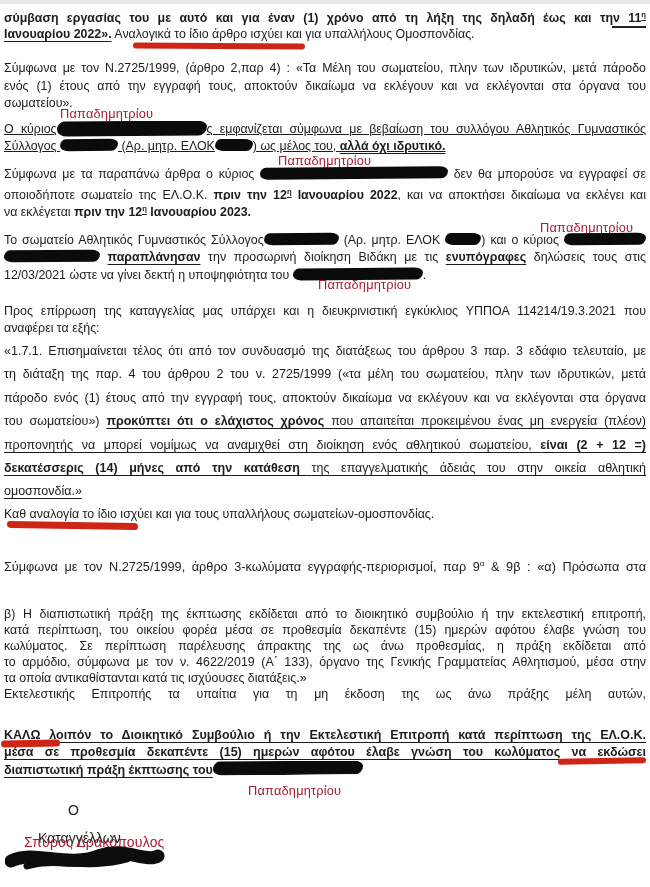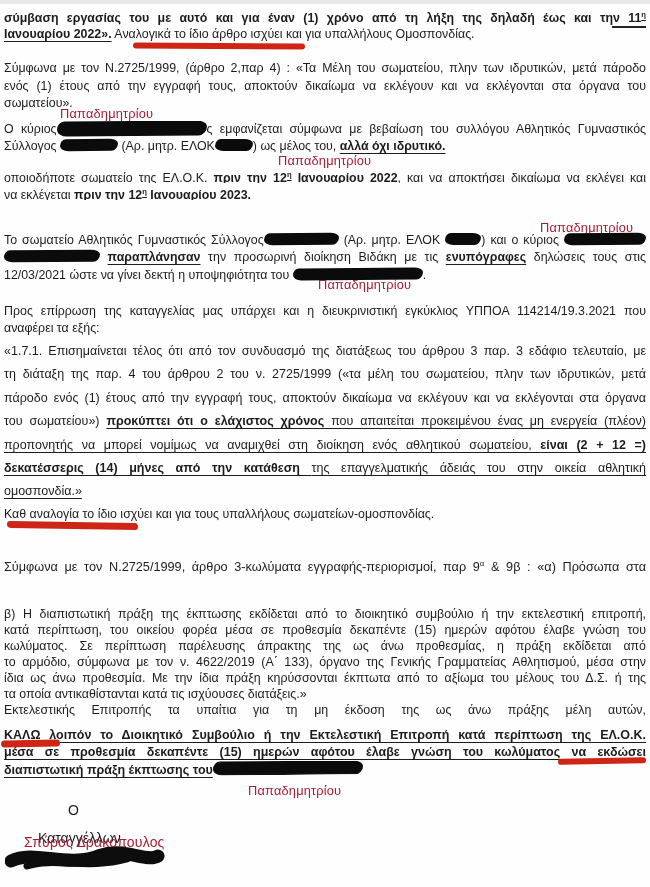"Ο κύριος ς εμφανίζεται σύμφωνα" #p3 { text-decoration: none -> underline }
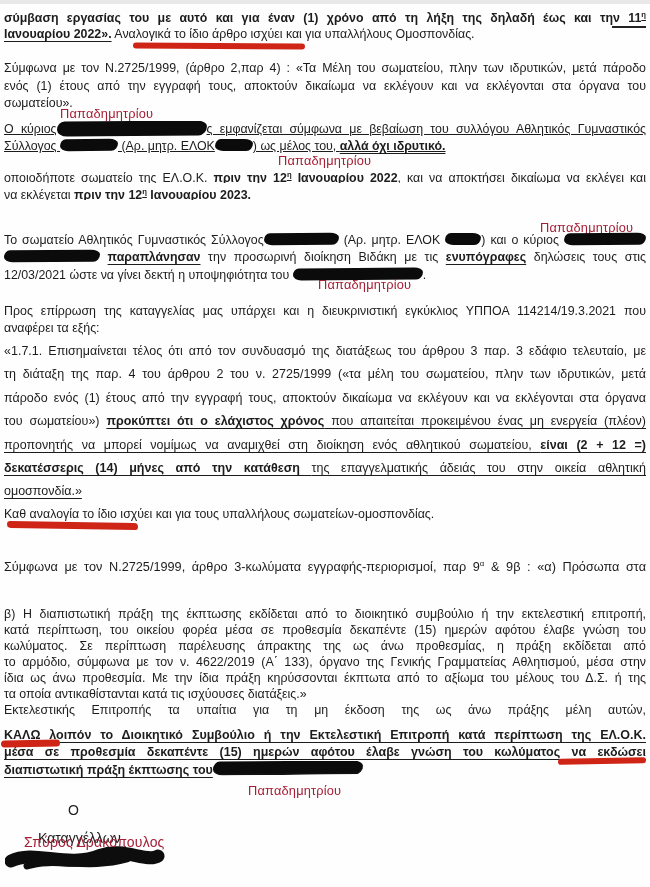"Σύμφωνα με τα παραπάνω άρθρα" div.tl { html: none -> <div><span>Σύμφωνα με τα παραπάνω άρθρα ο κύριος </span><span></span><span> δεν θα μπορούσε να εγγραφεί σε</span></div> }
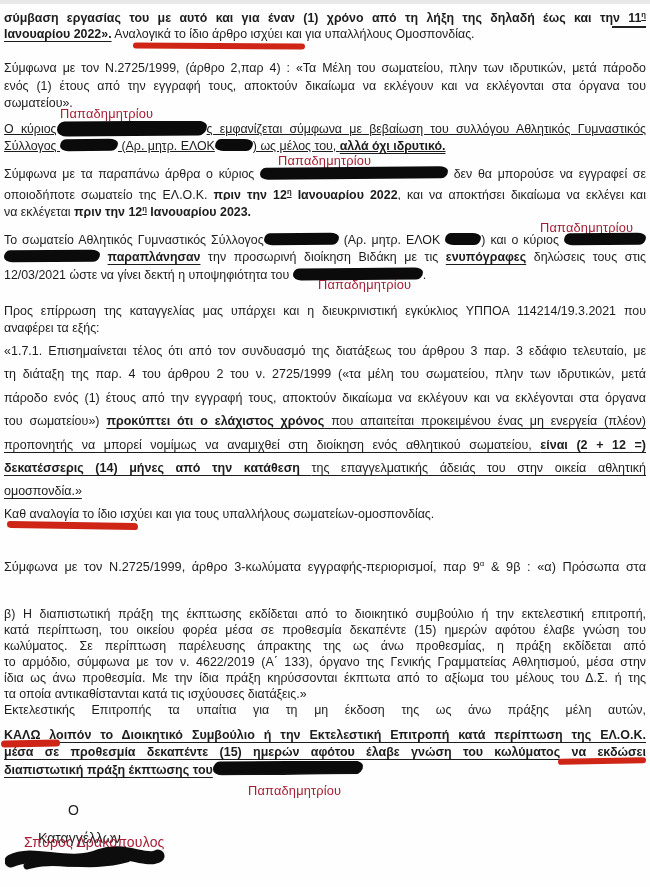"ίδια ως άνω προθεσμία. Με" div.tl { html: <div><span>ίδια ως άνω προθεσμία. Με την ίδια πράξη κηρύσσονται έκπτωτα από το αξίωμα του μέλους του Δ.Σ. ή της</span></div> -> none }
